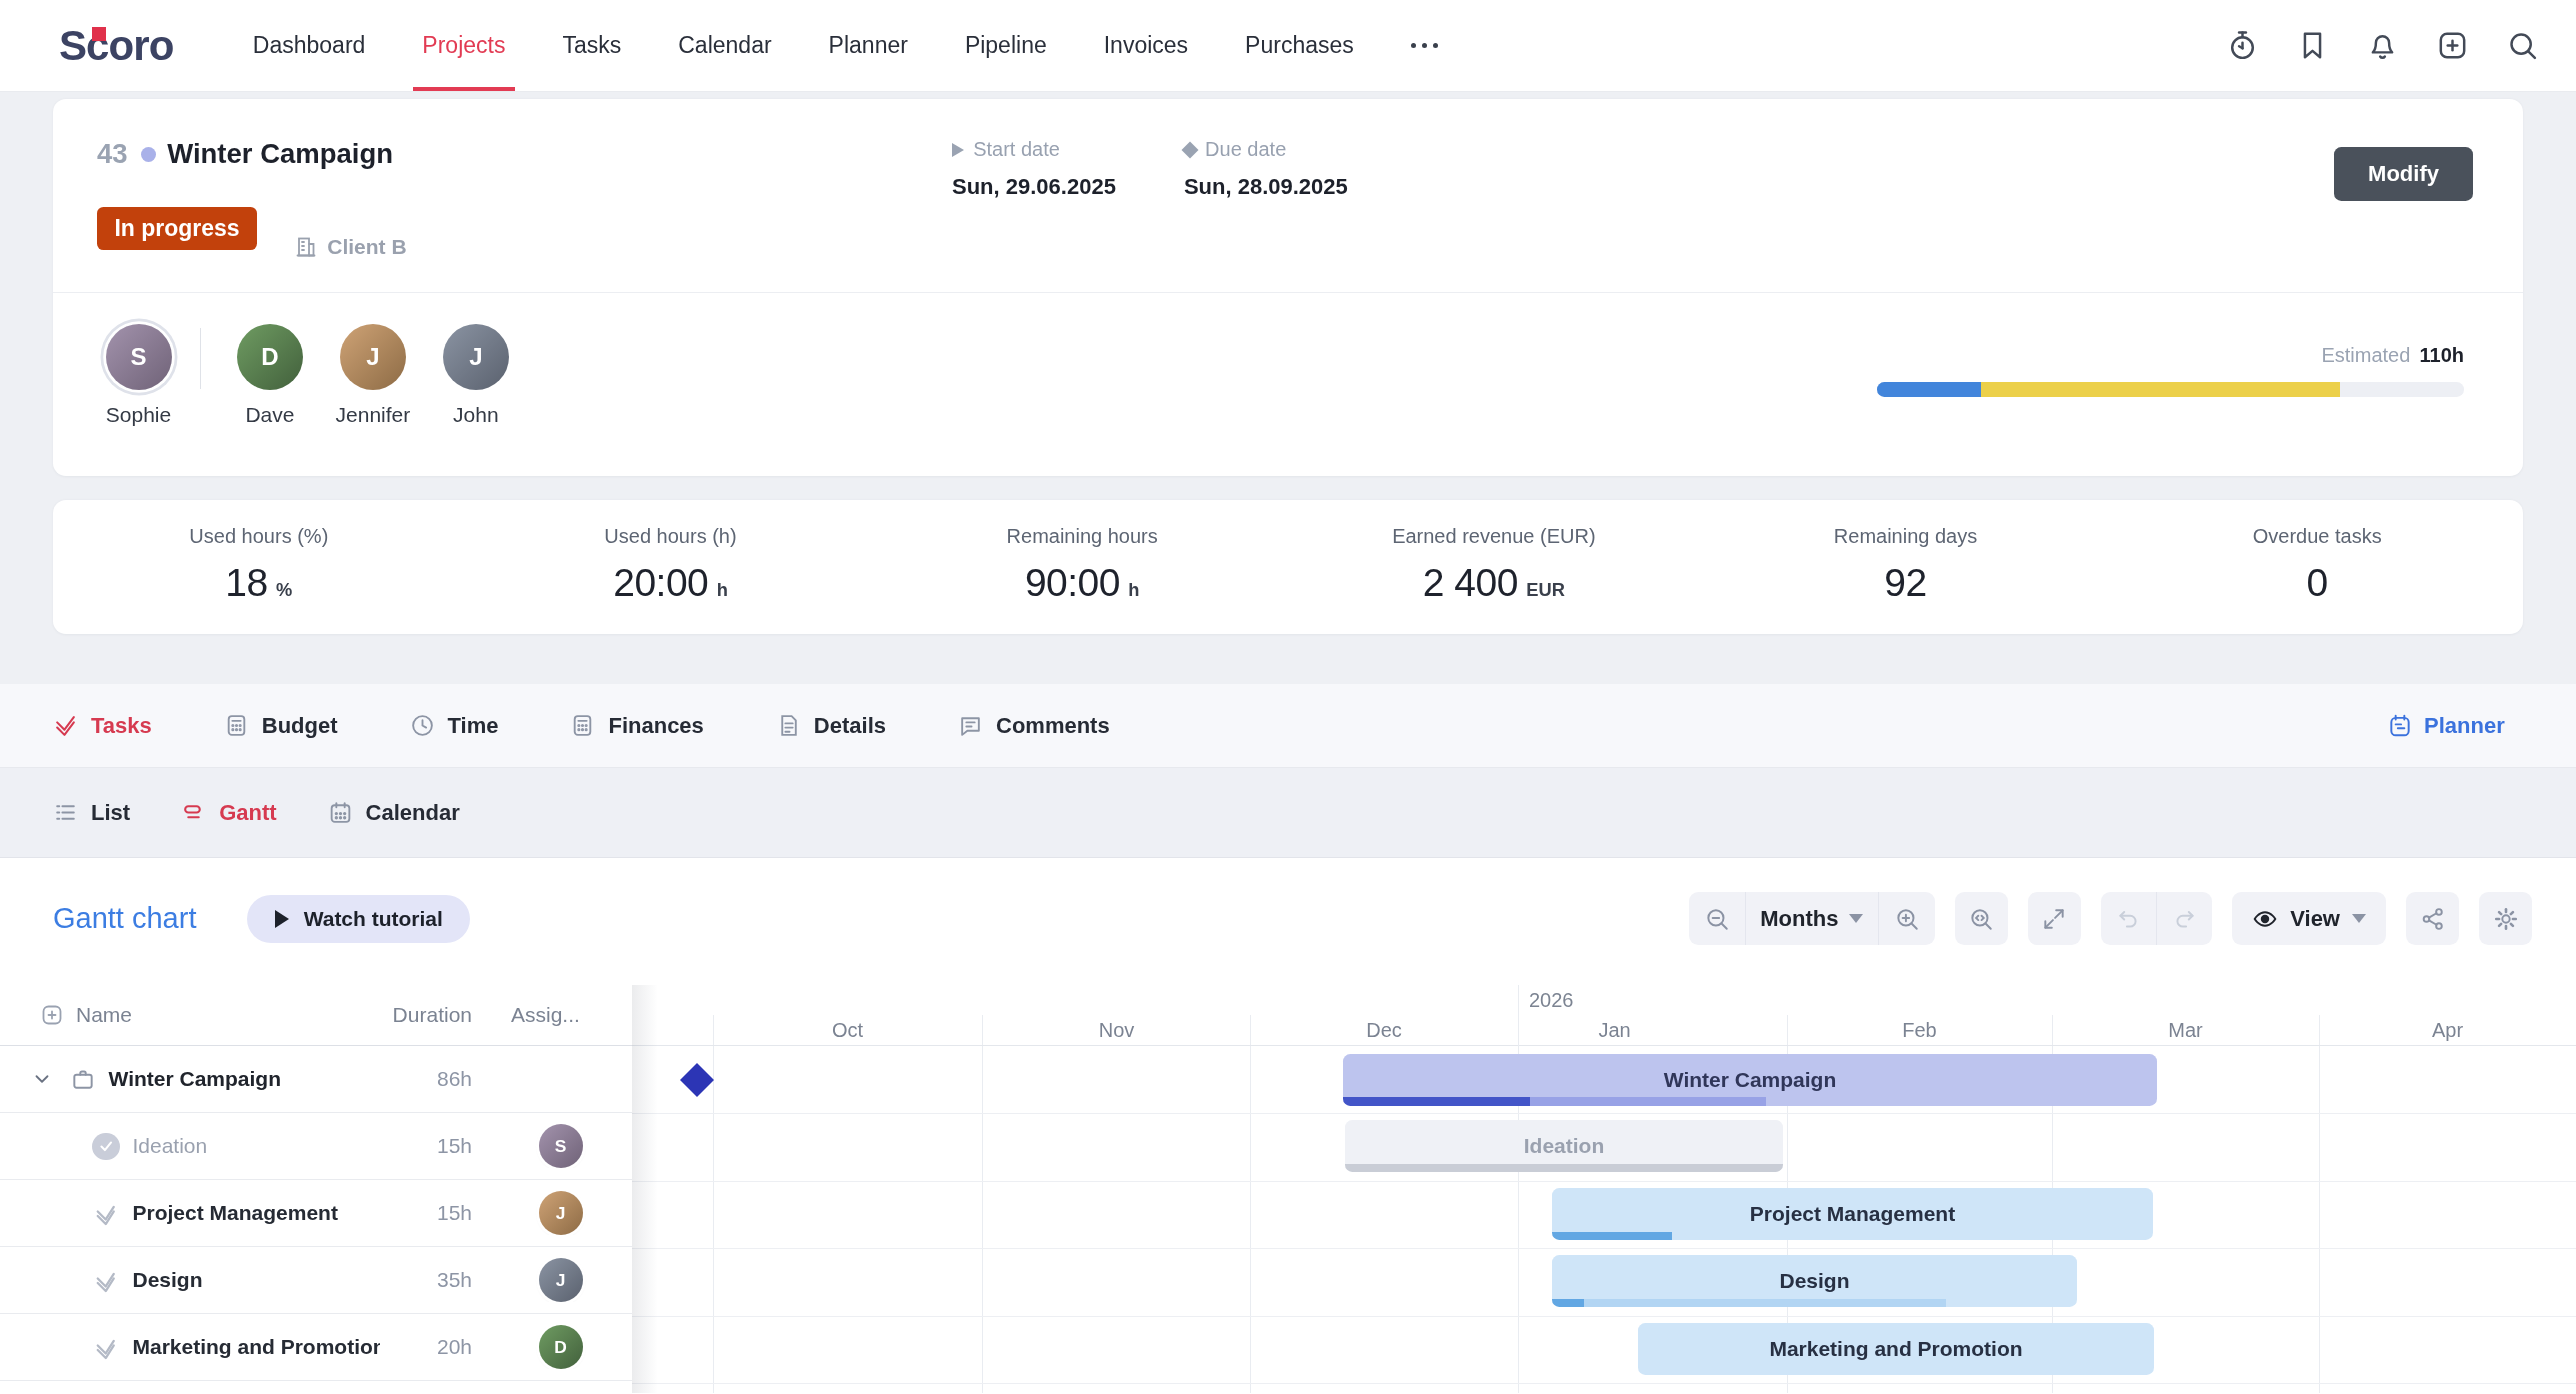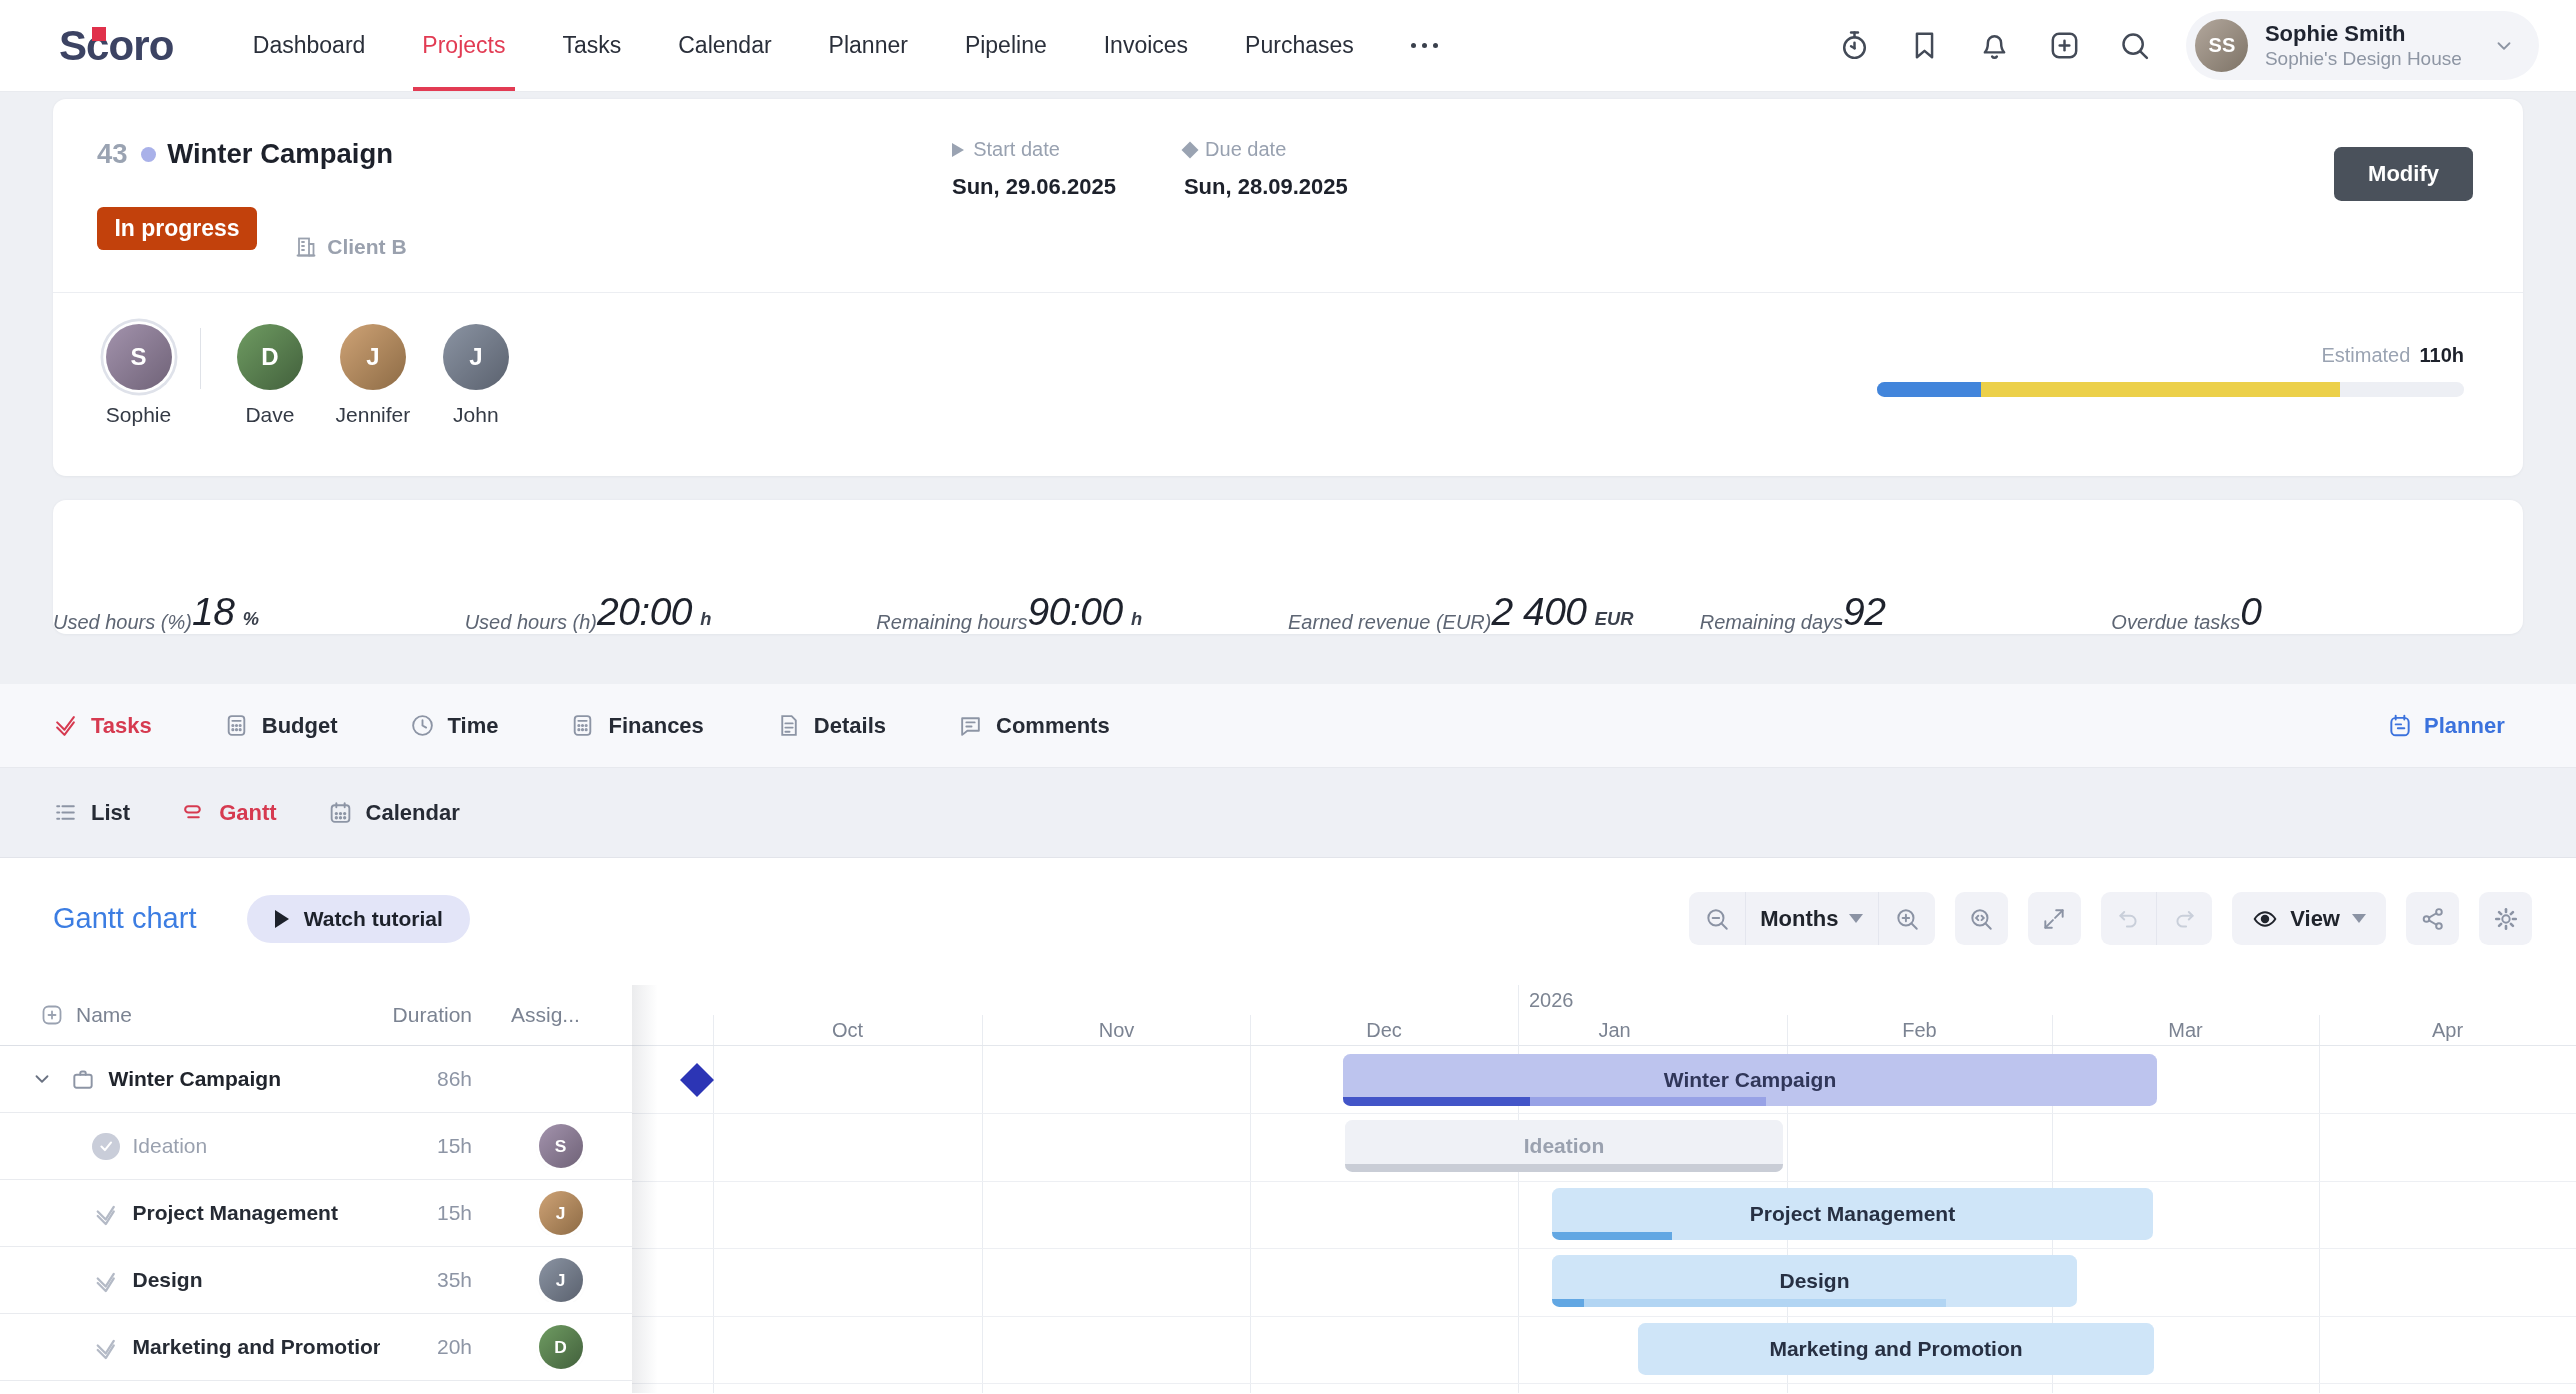"SS" div.user-chip { html: <div> <div>SS</div> <div> <div>Sophie Smith</div> <div>Sophie's Design House</div> </div> <span> <svg> <polyline></polyline> </svg> </span> </div> -> none }
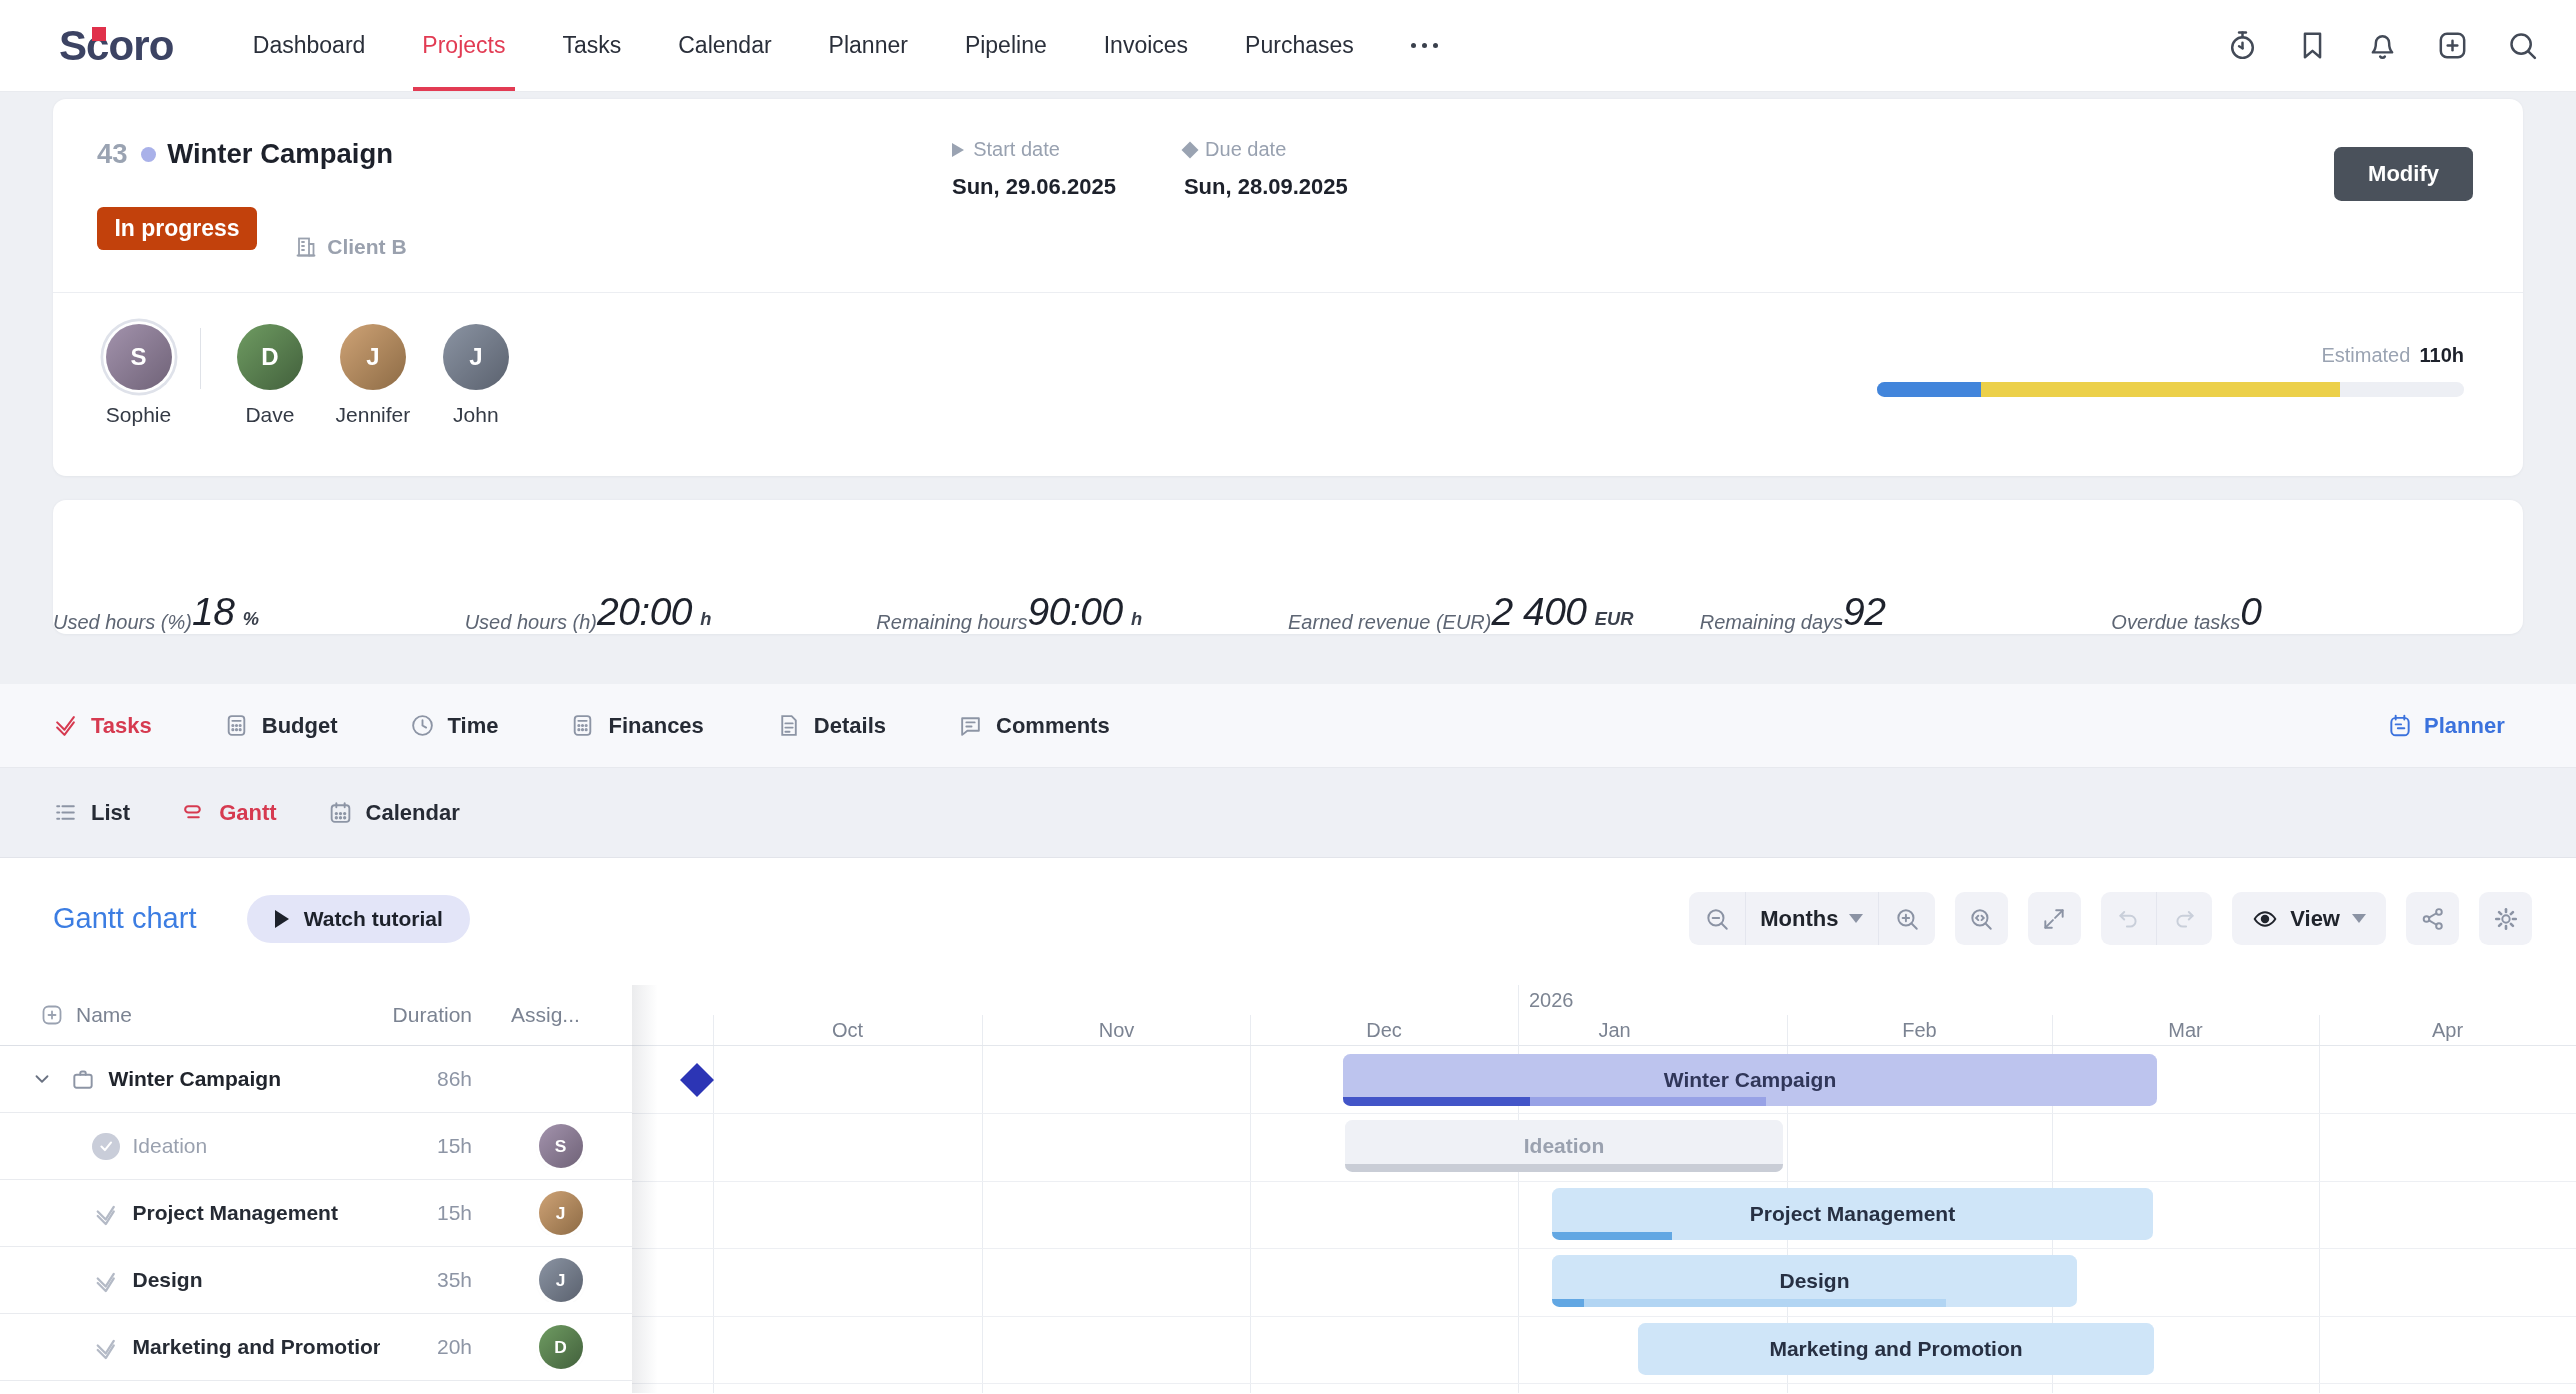"Used hours (%)" .stat { align-items: flex-end -> center; flex-direction: row -> column; font-style: italic -> none }
